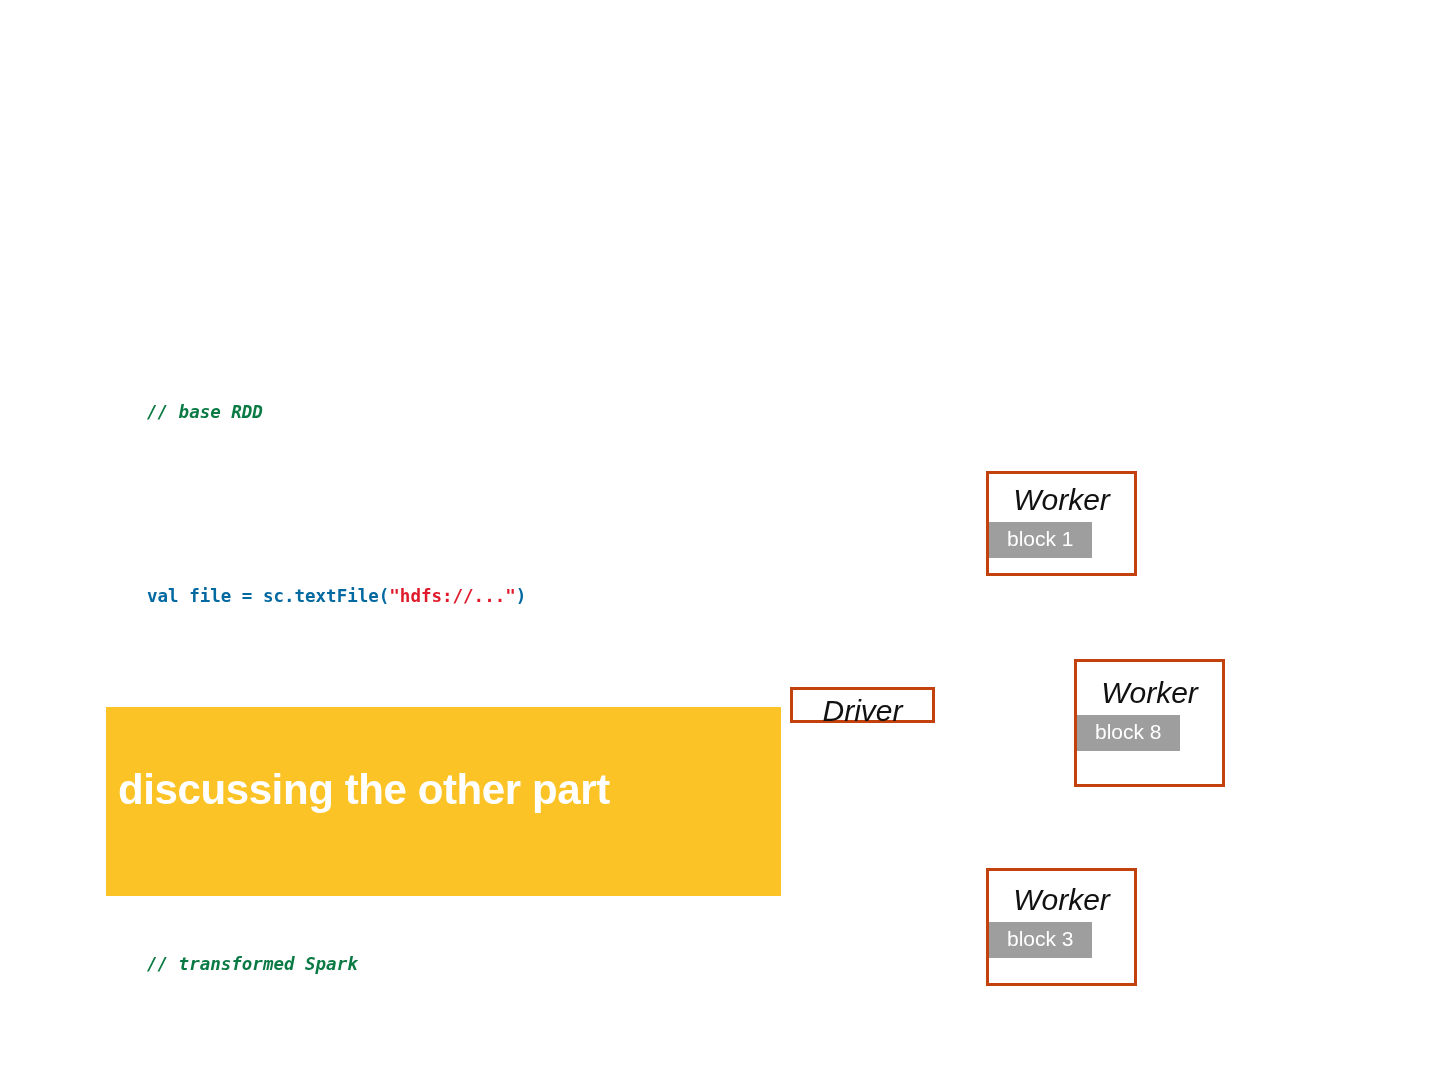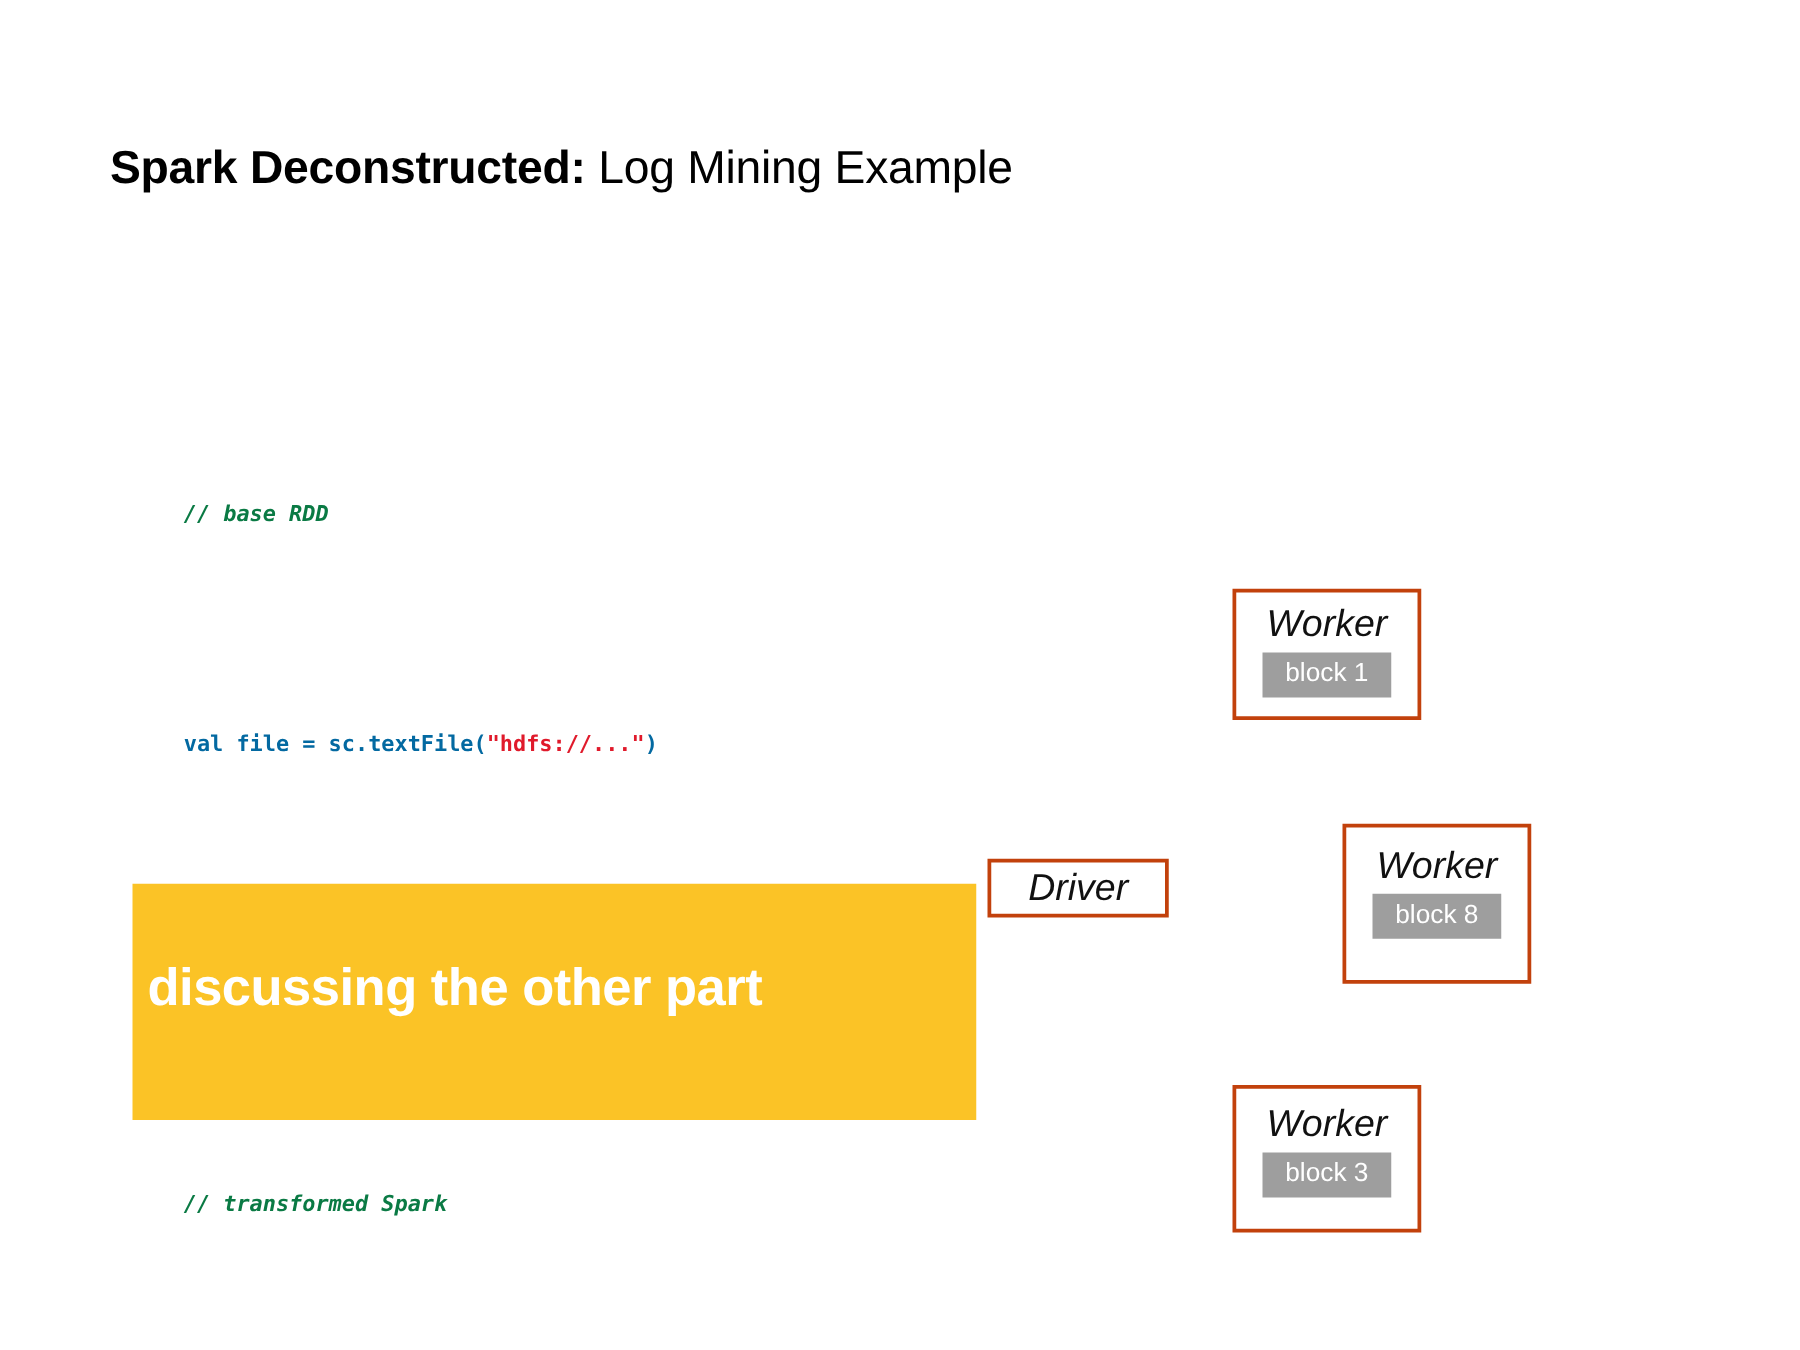"Spark Deconstructed: Log Mining Example" div { html: <div> <span>Spark Deconstructed:</span><span> Log Mining Example</span> </div> -> none }
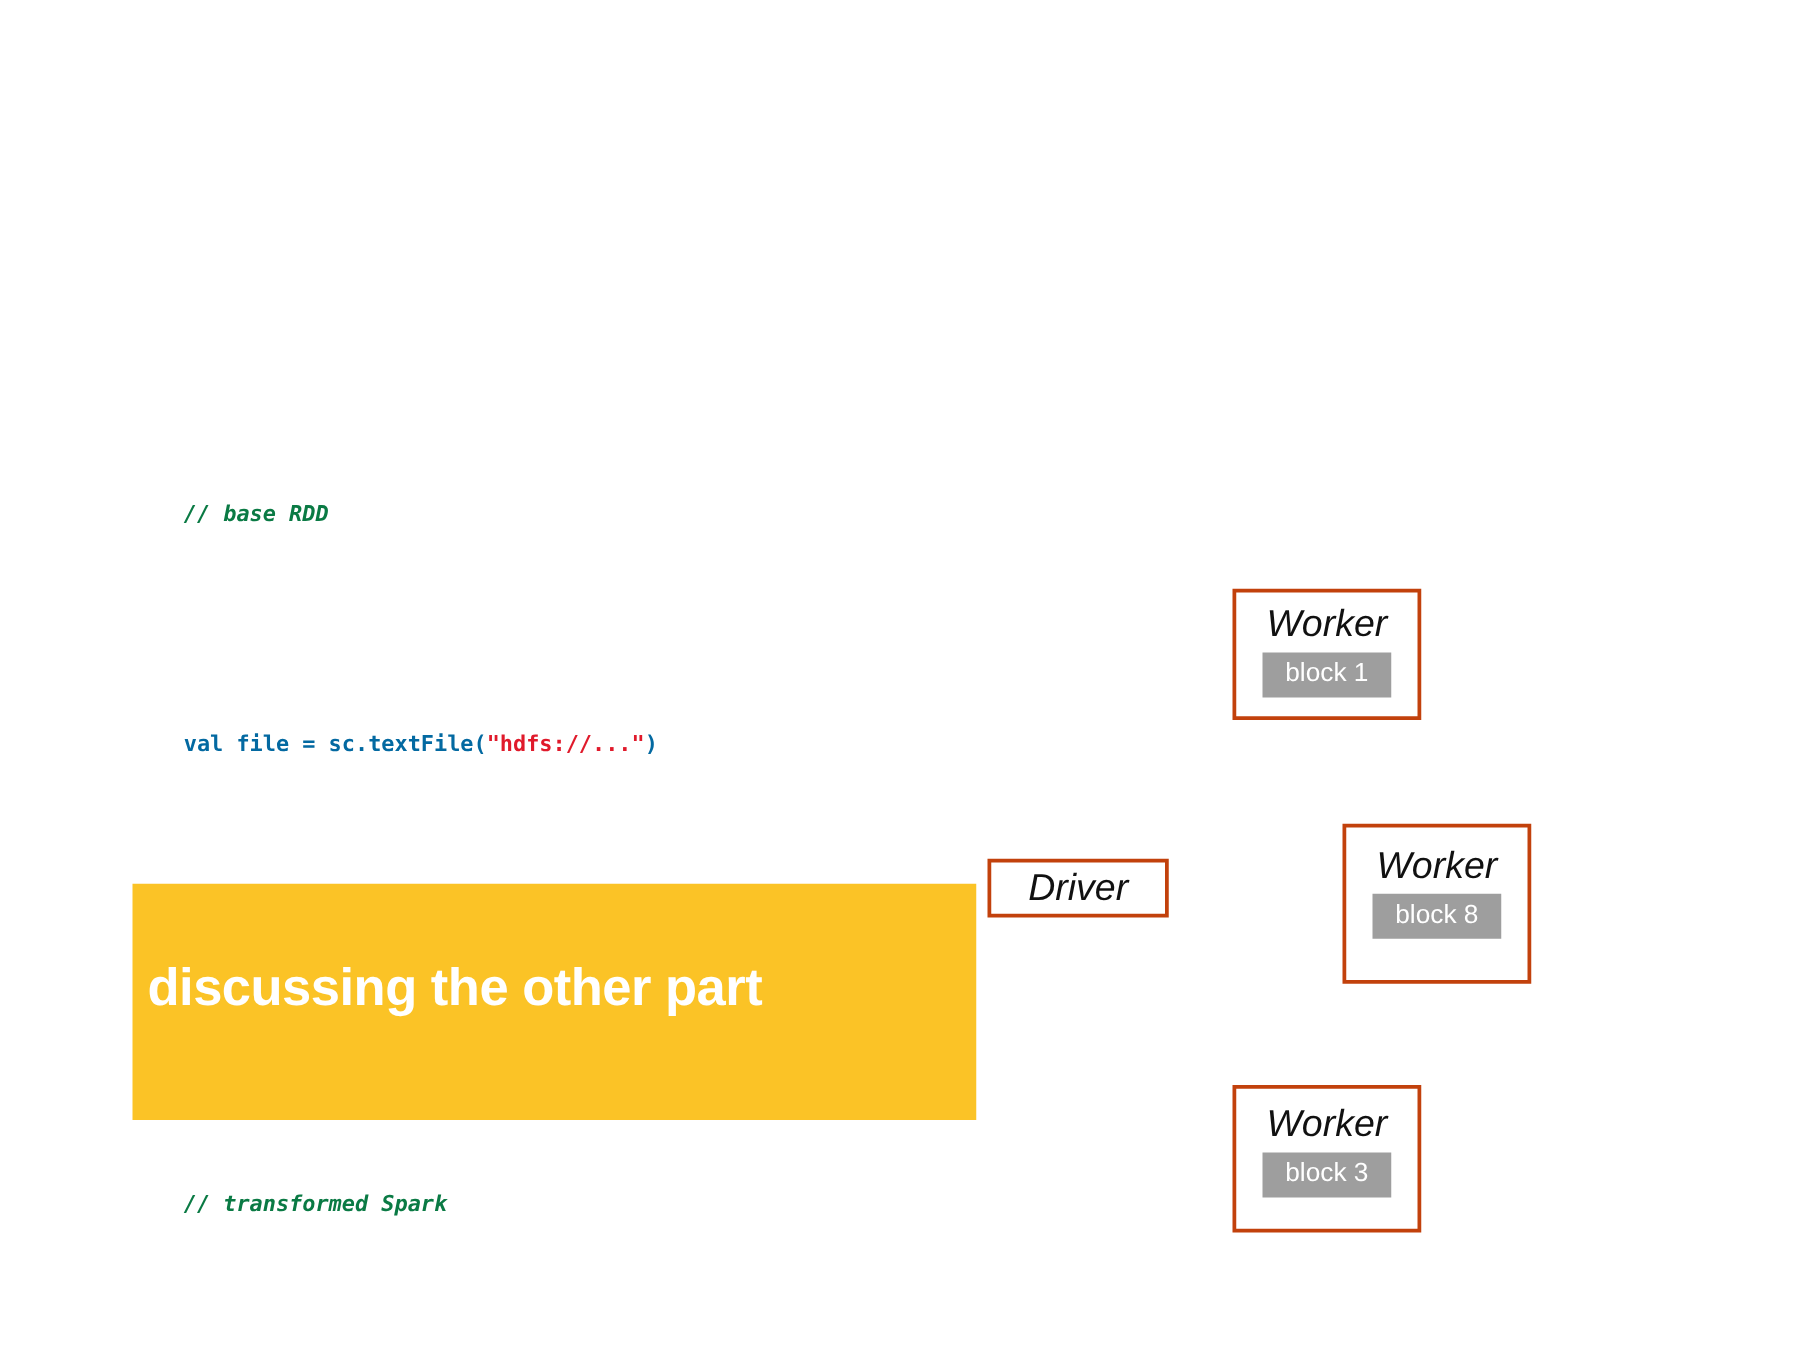"block 1" .chip-row { text-align: center -> left }
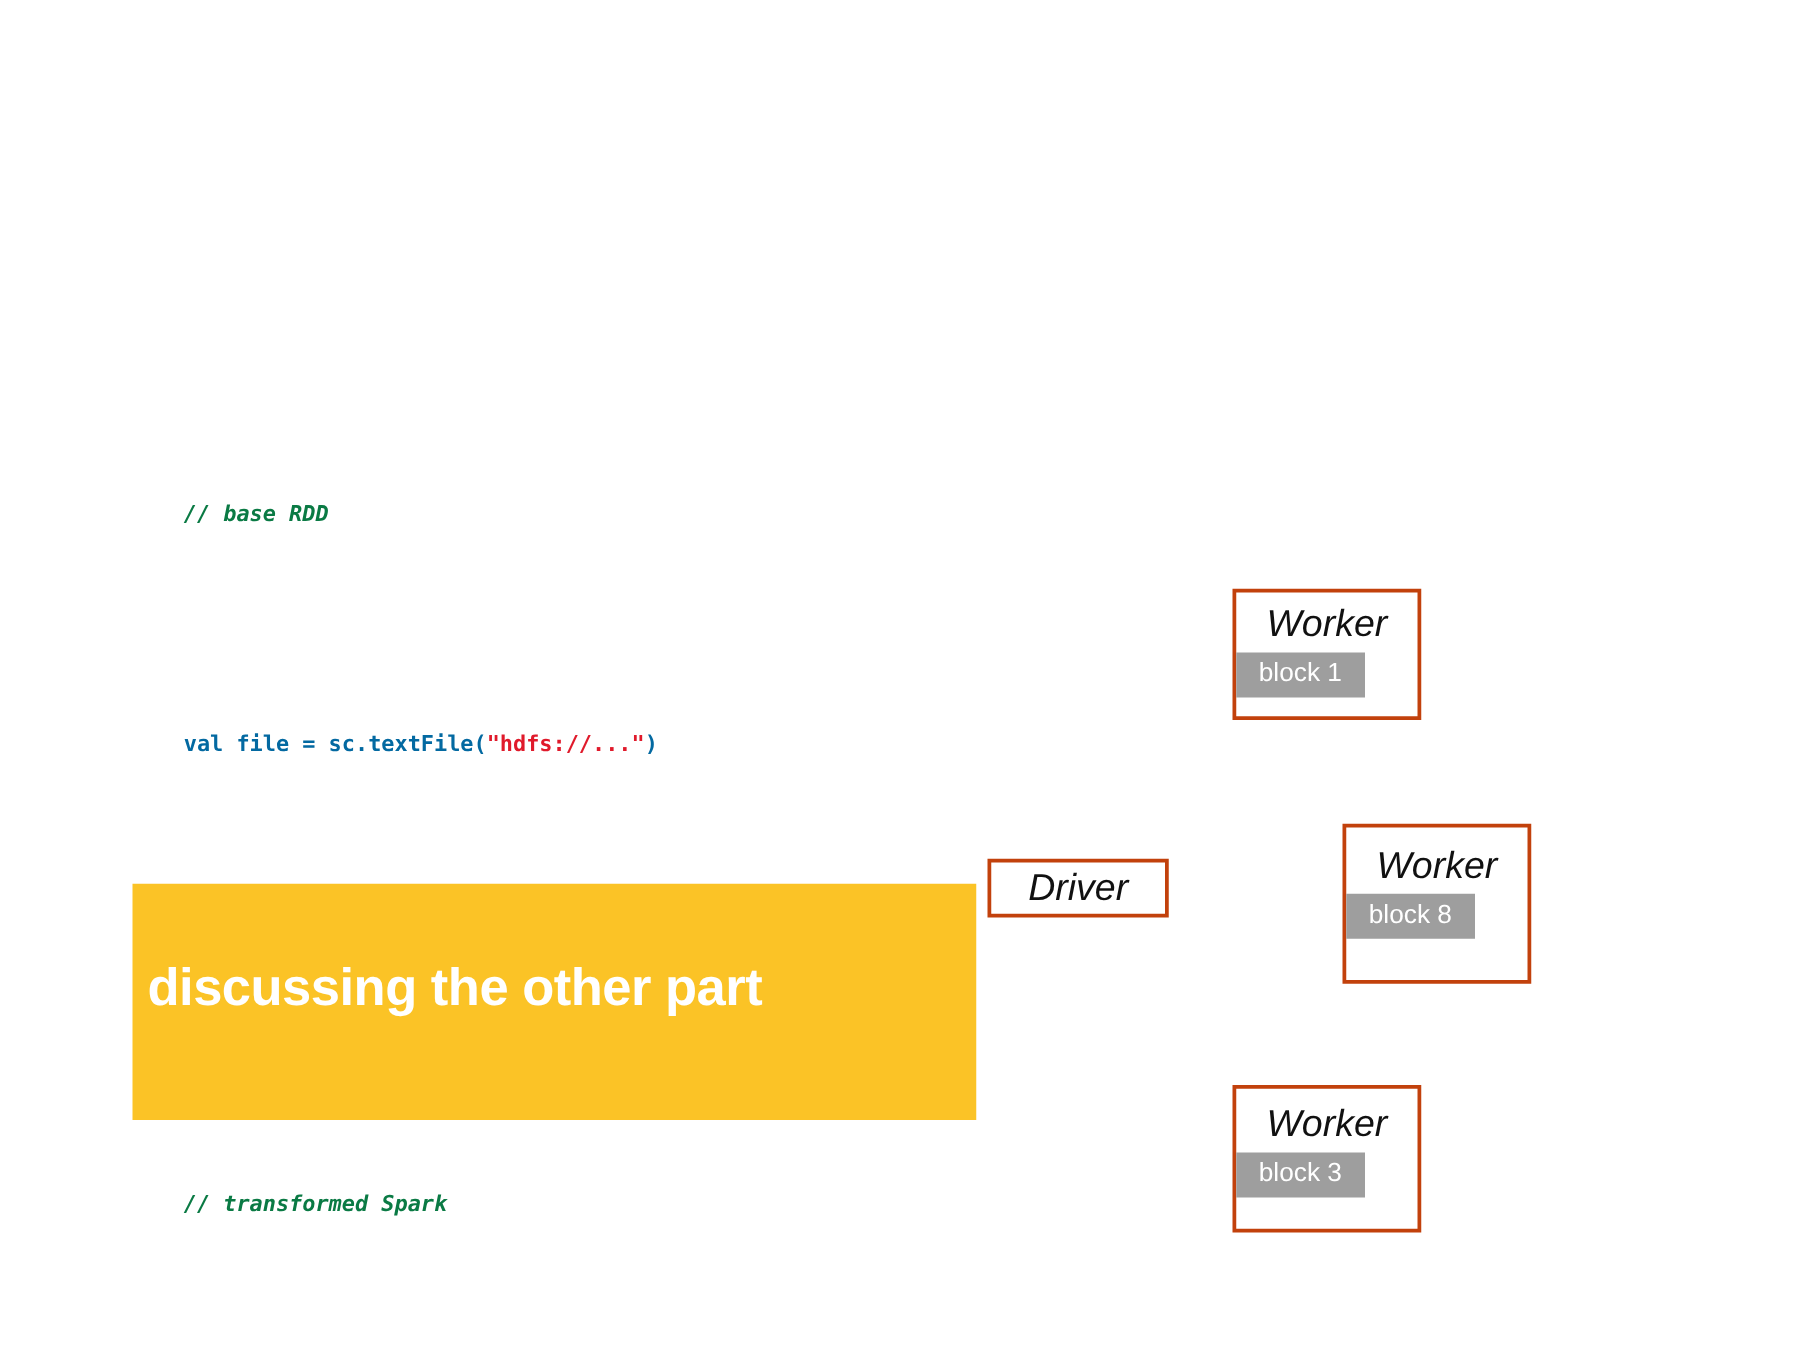"Driver" #driver-box { height: 47px -> 36px }
